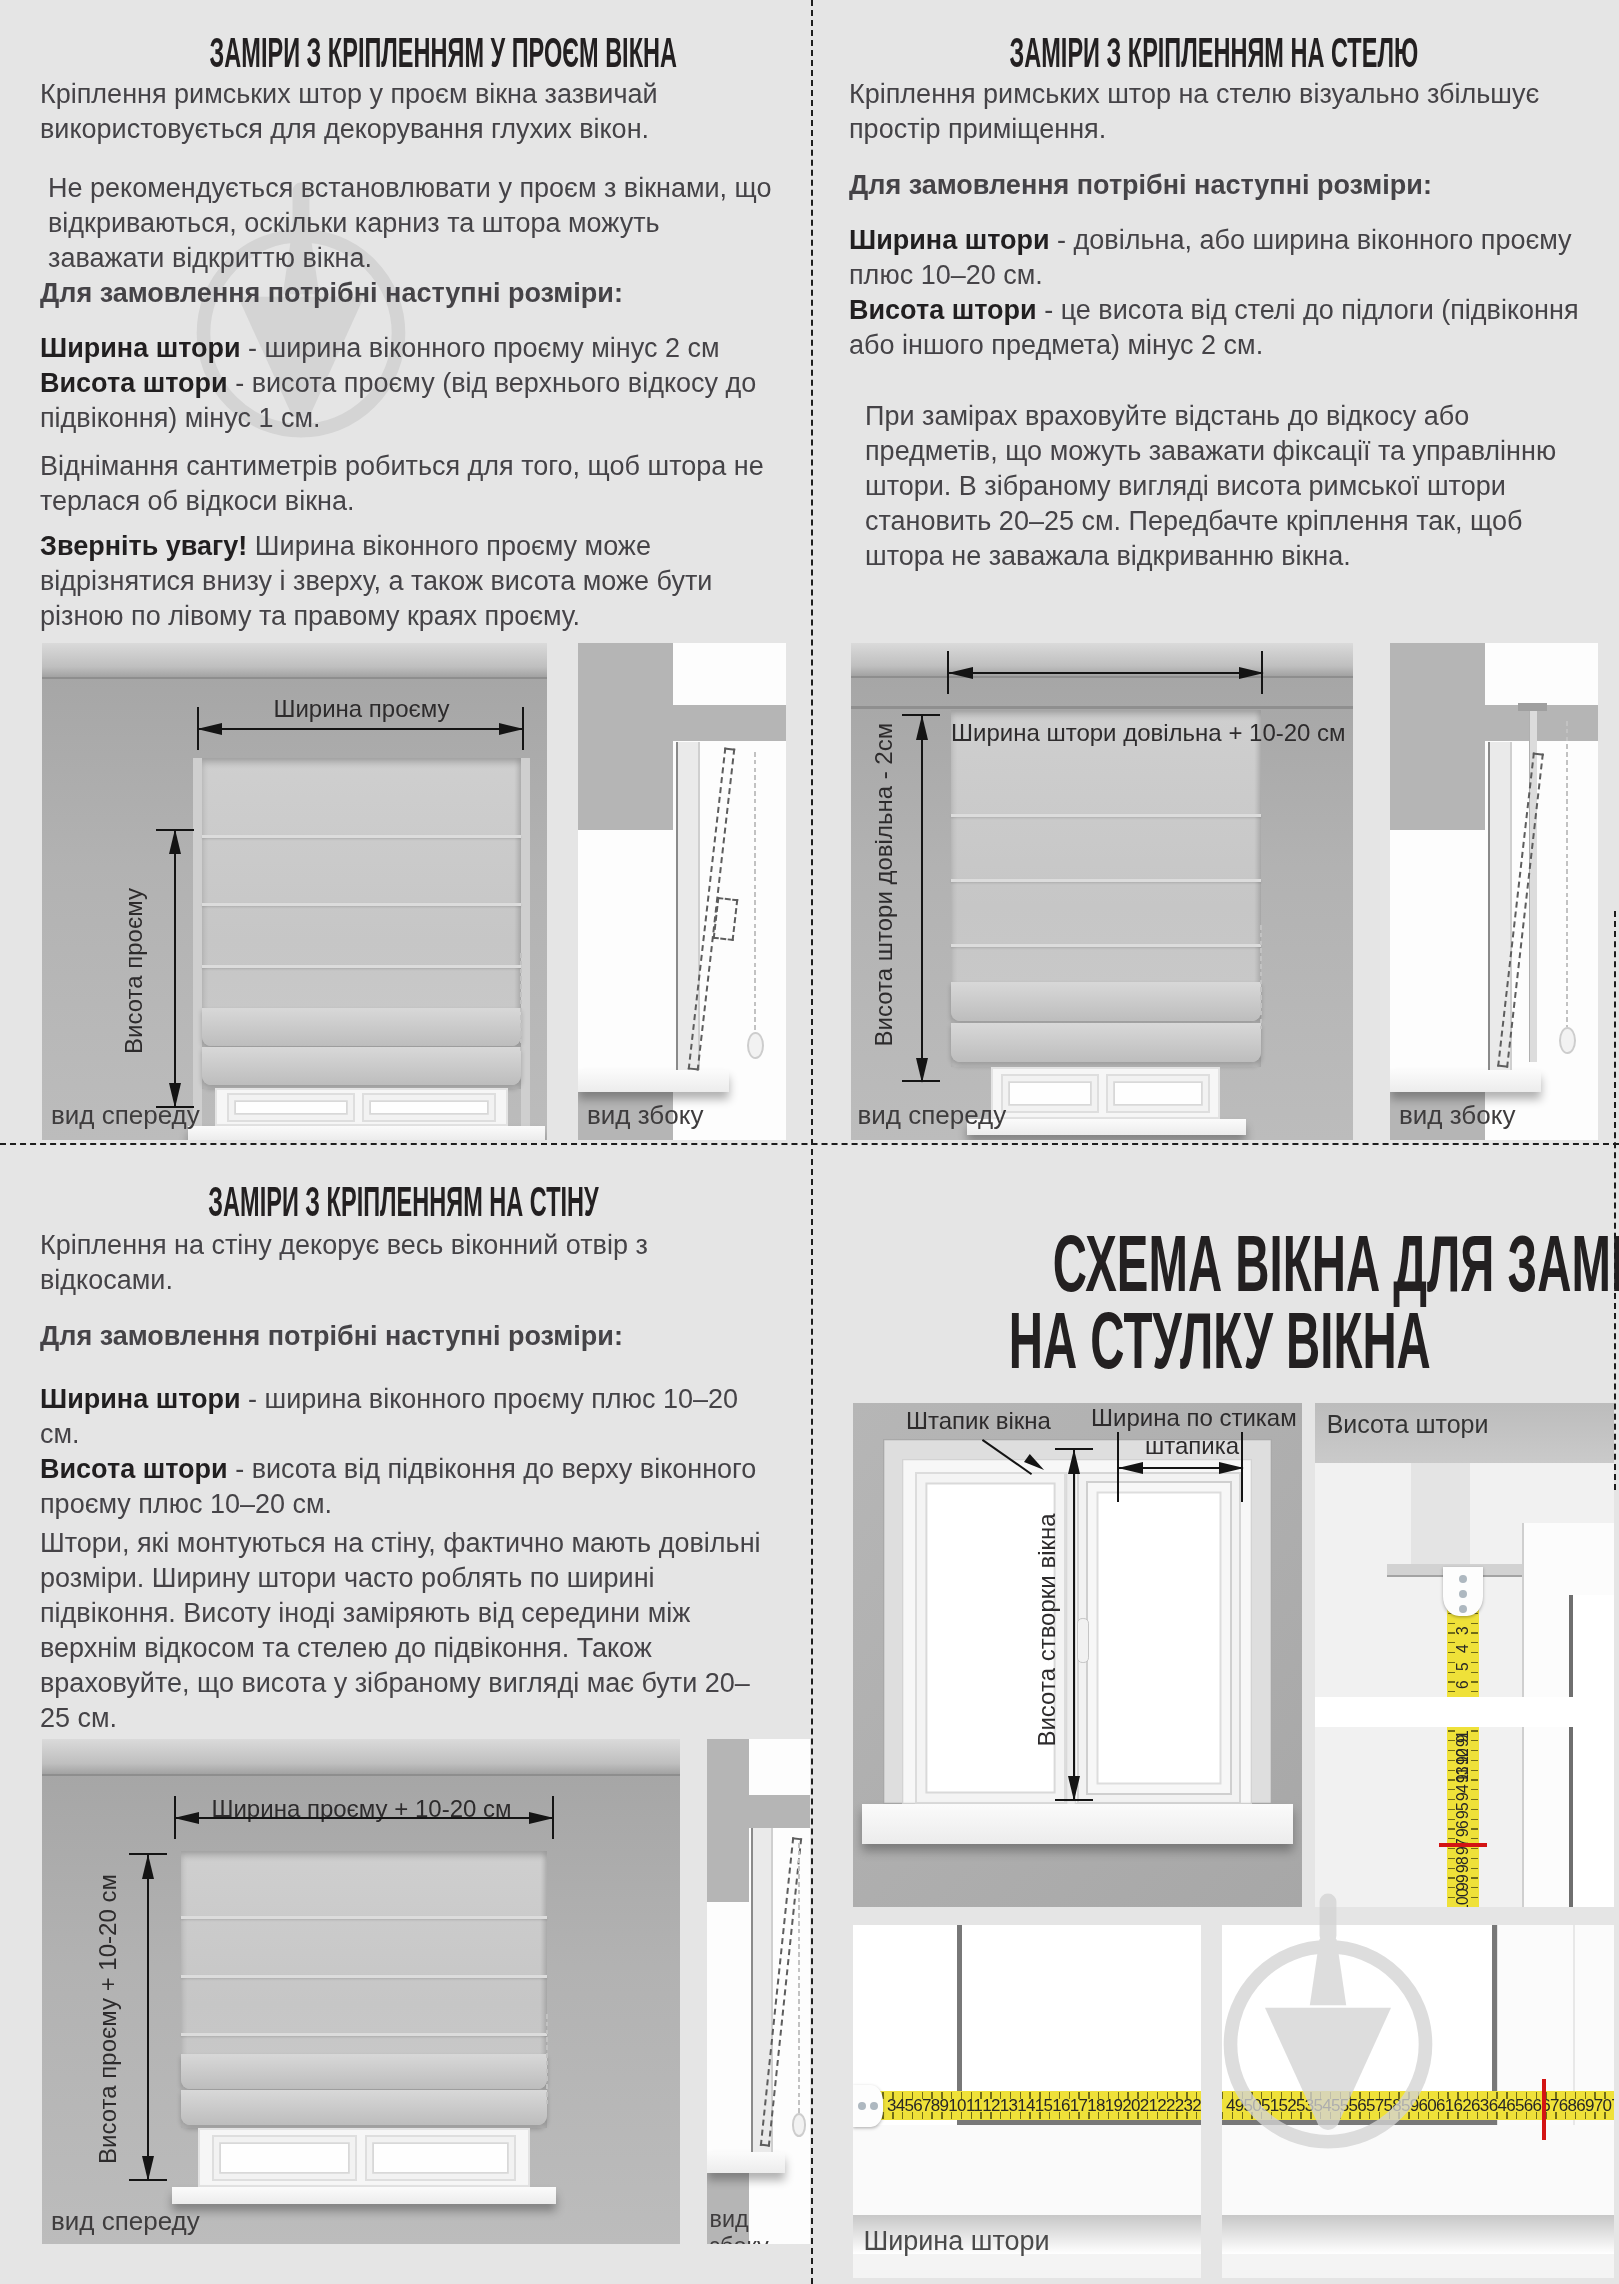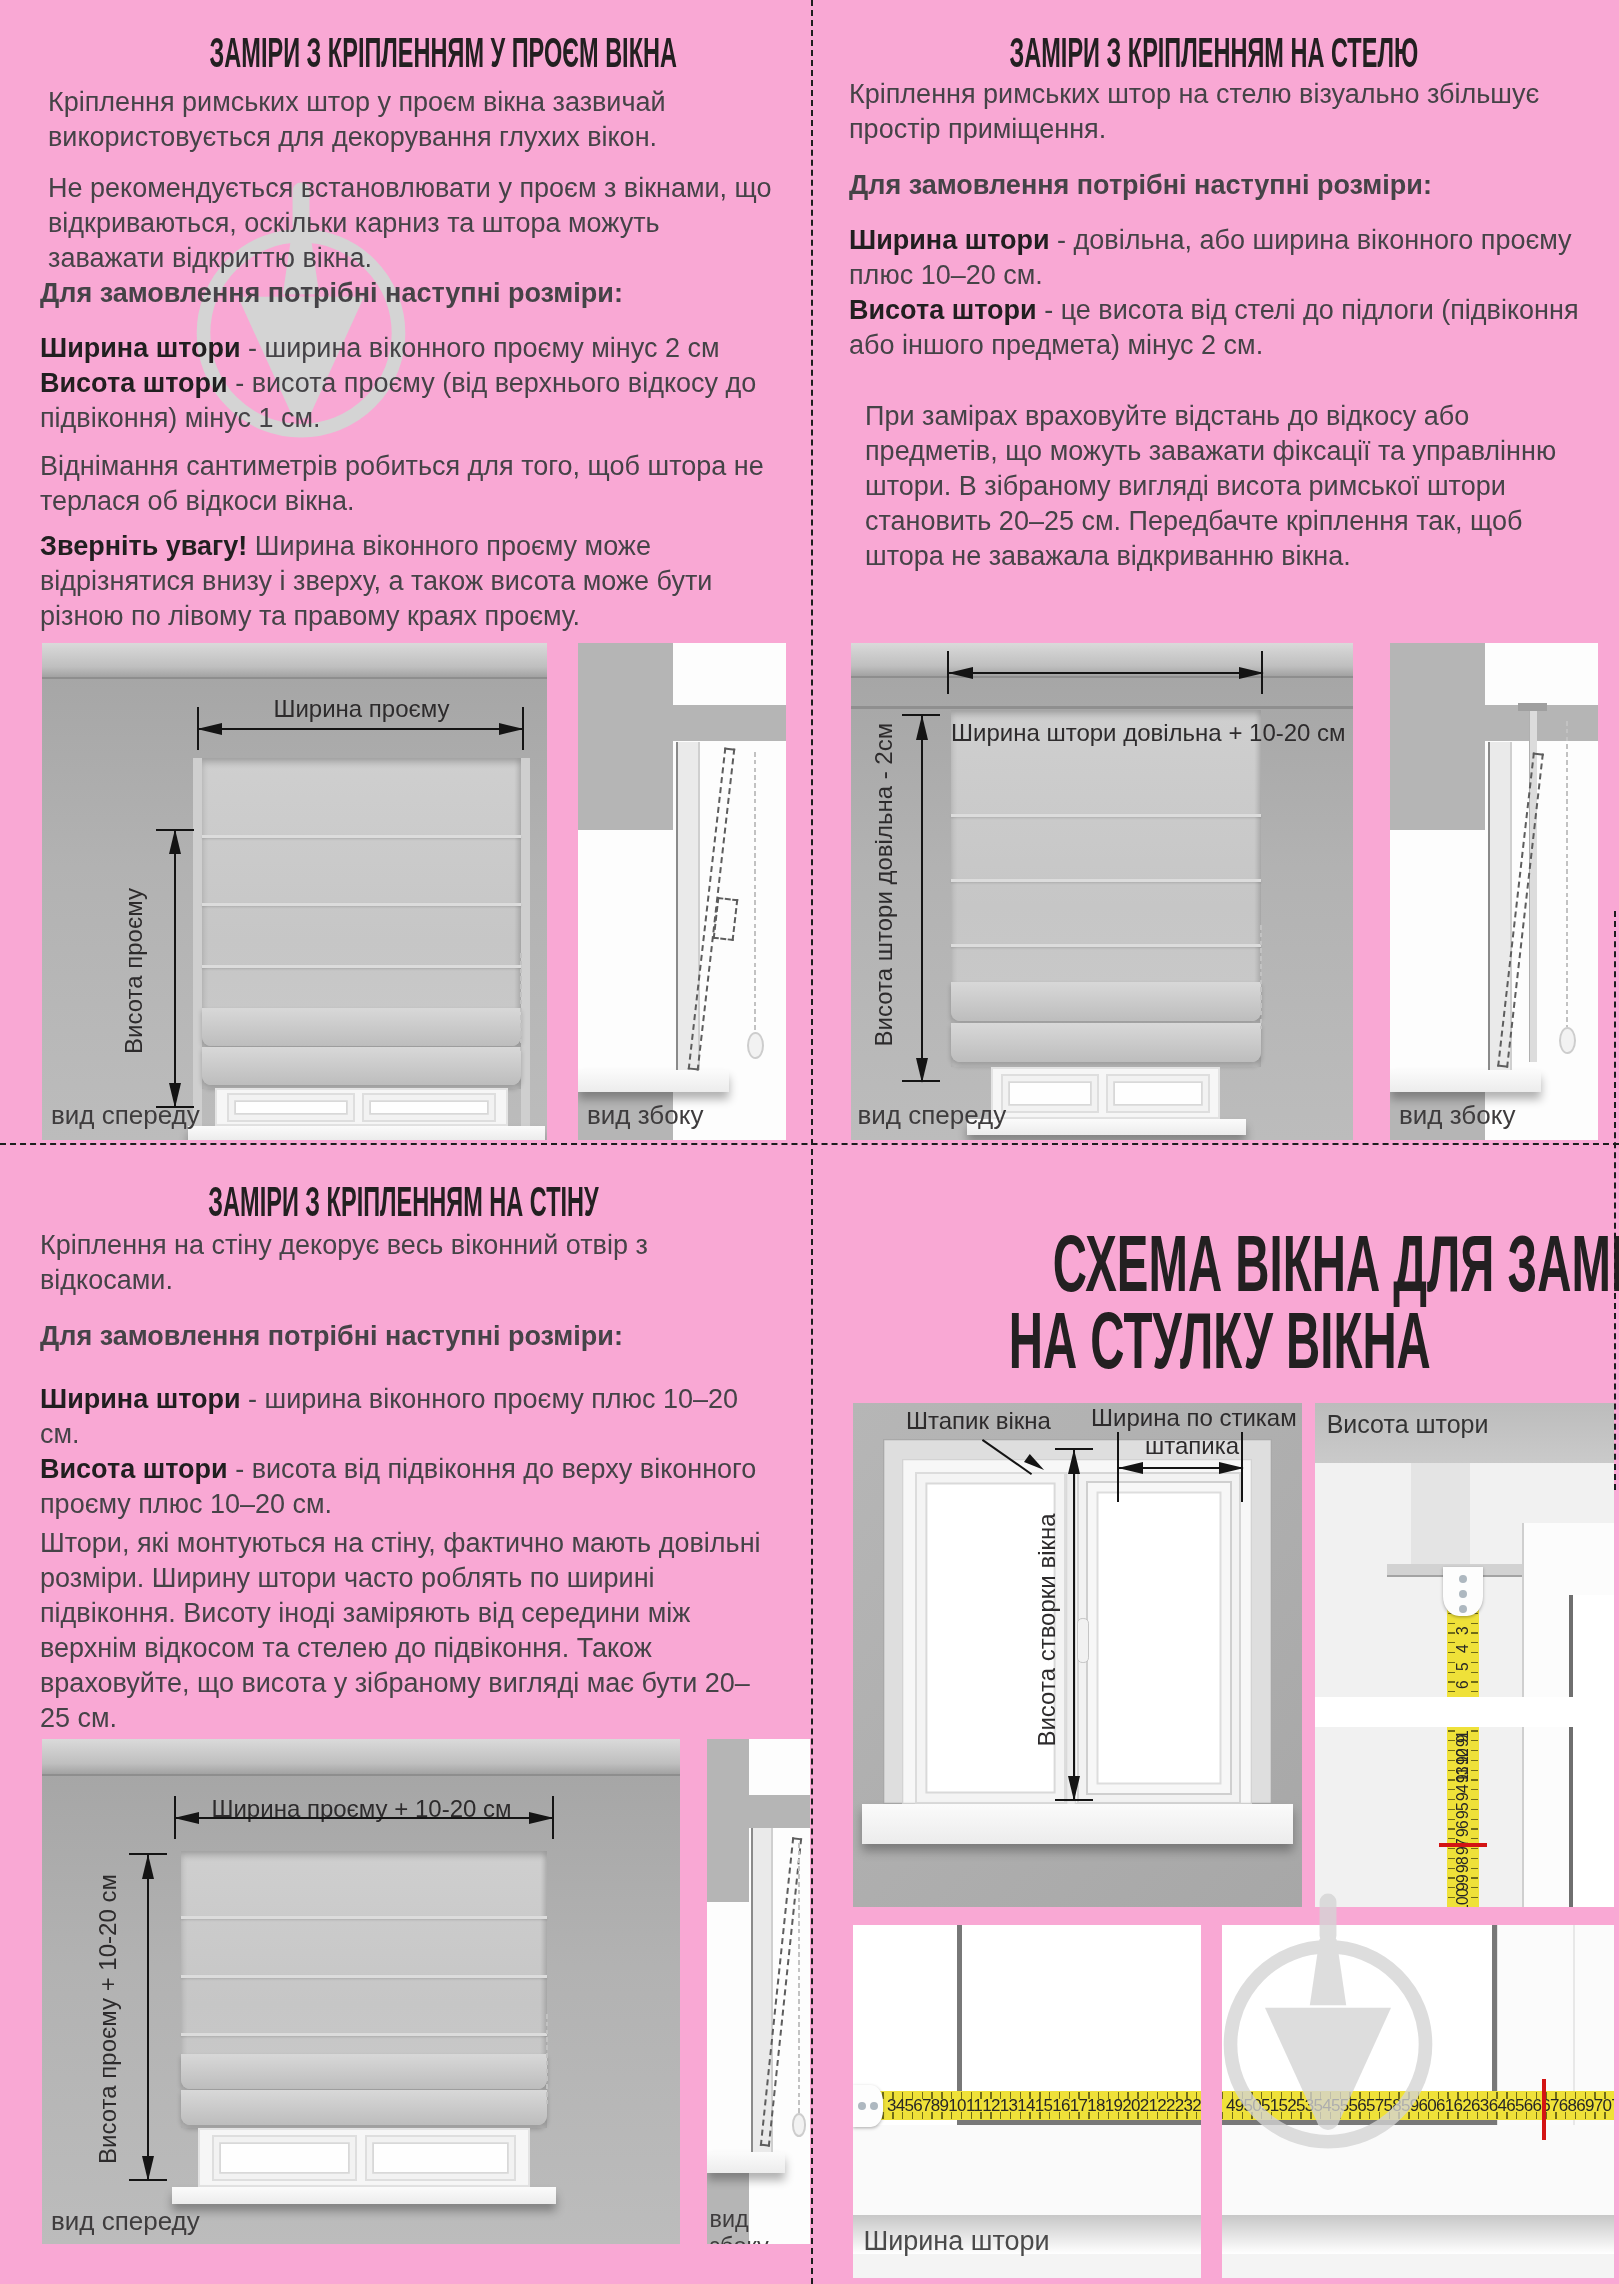"ЗАМІРИ З КРІПЛЕННЯМ У ПРОЄМ" .page { background: #f9a8d4 -> #e5e5e5 }
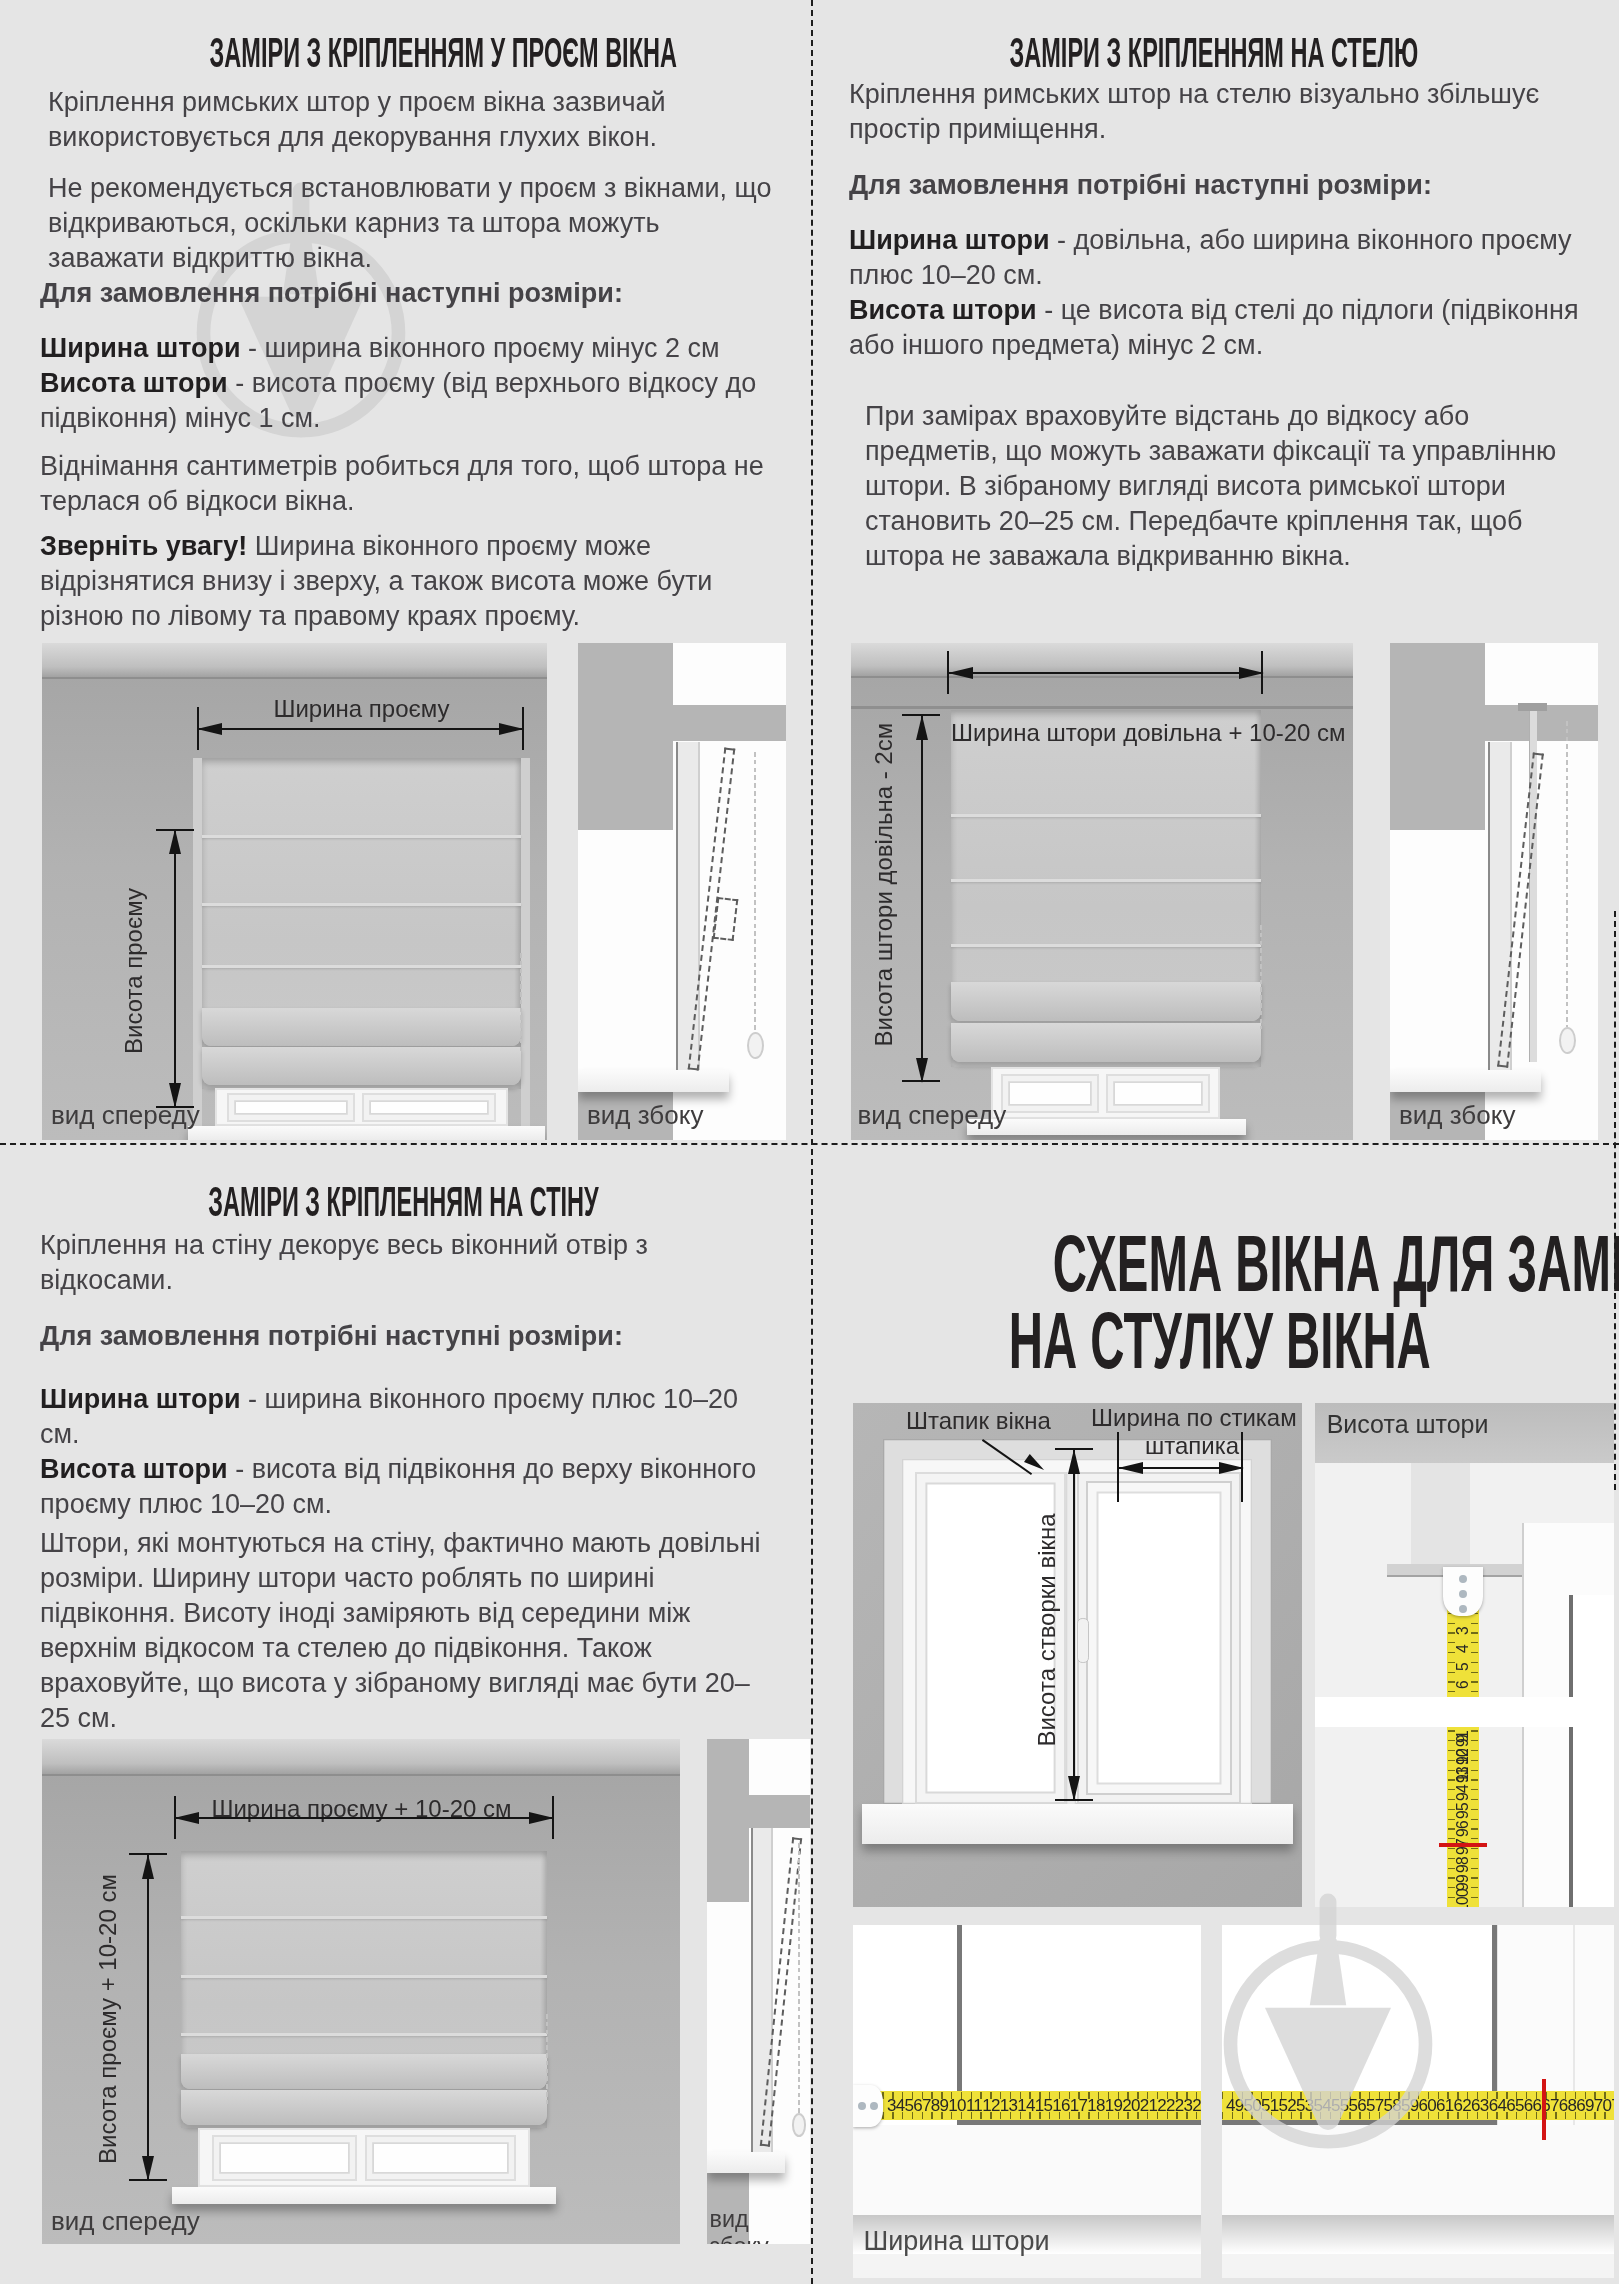"Кріплення римських штор у проєм" p.bp { margin: 8px -> 0 }
